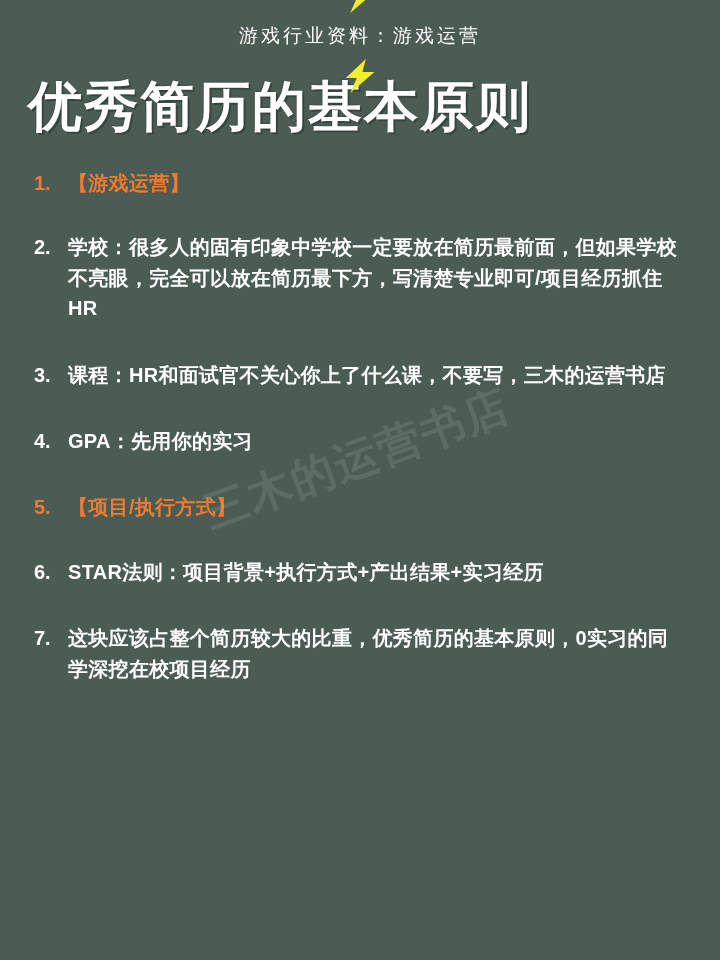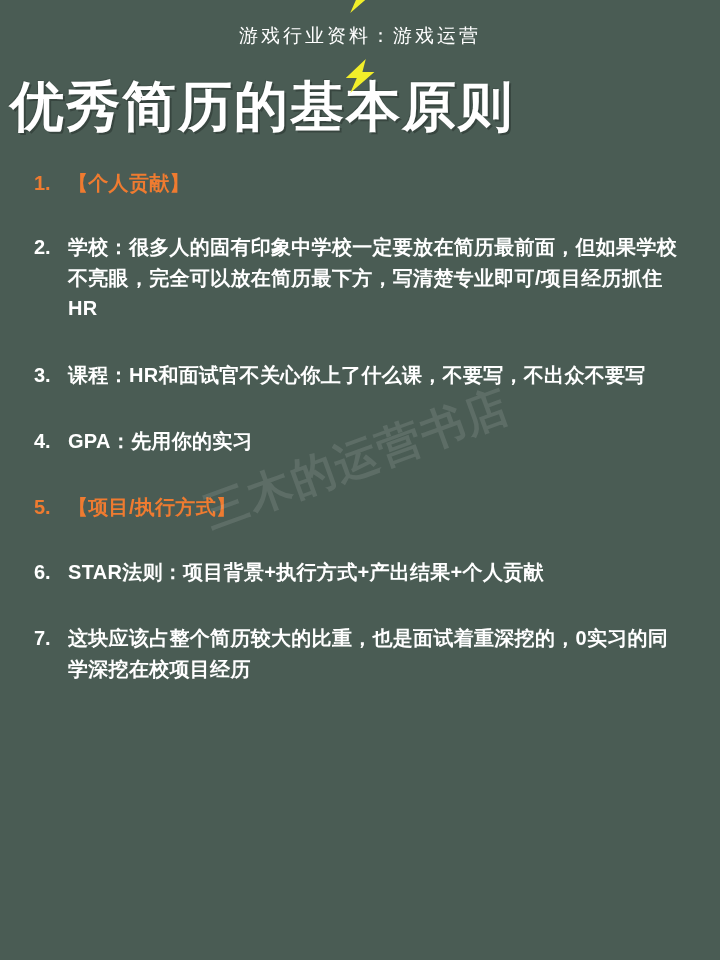"优秀简历的基本原则" .main-title { margin: 18px 0 0 10px -> 18px 0 0 28px }
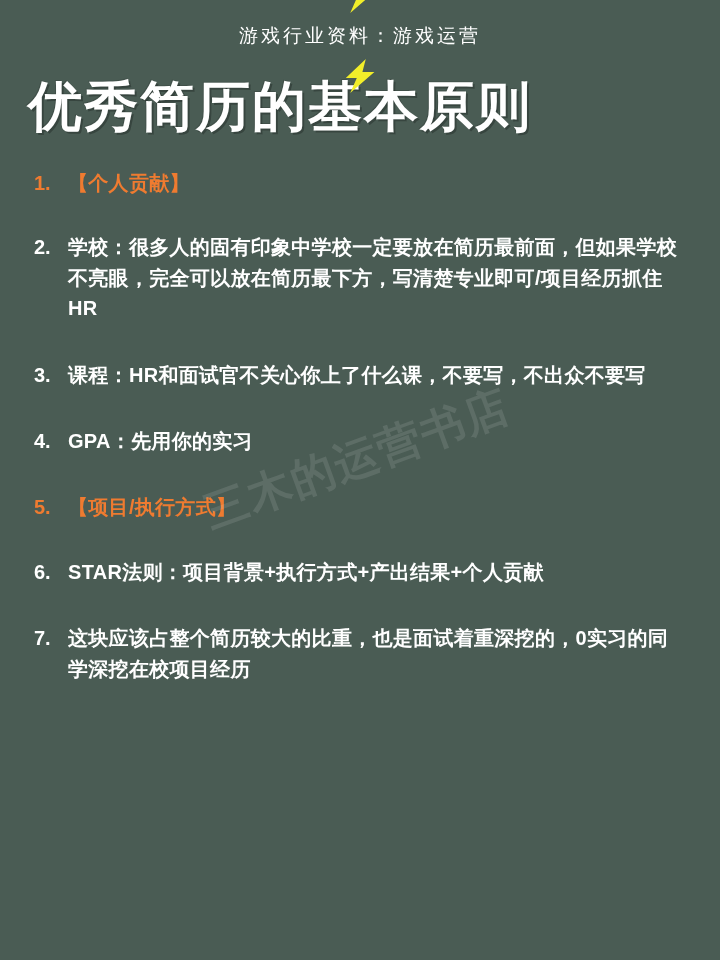"【个人贡献】" span.text { text: 个人贡献 -> 游戏运营 }
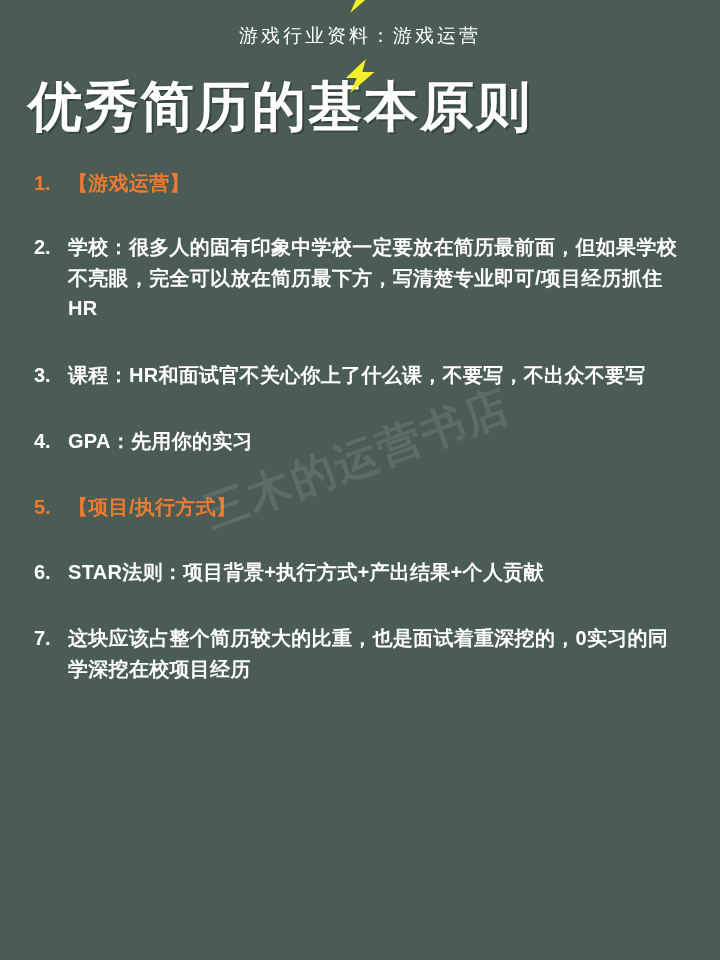"课程：HR和面试官不关心你上了什么课，不要写，不出众不要写" span.text { text: 不出众不要写 -> 三木的运营书店 }
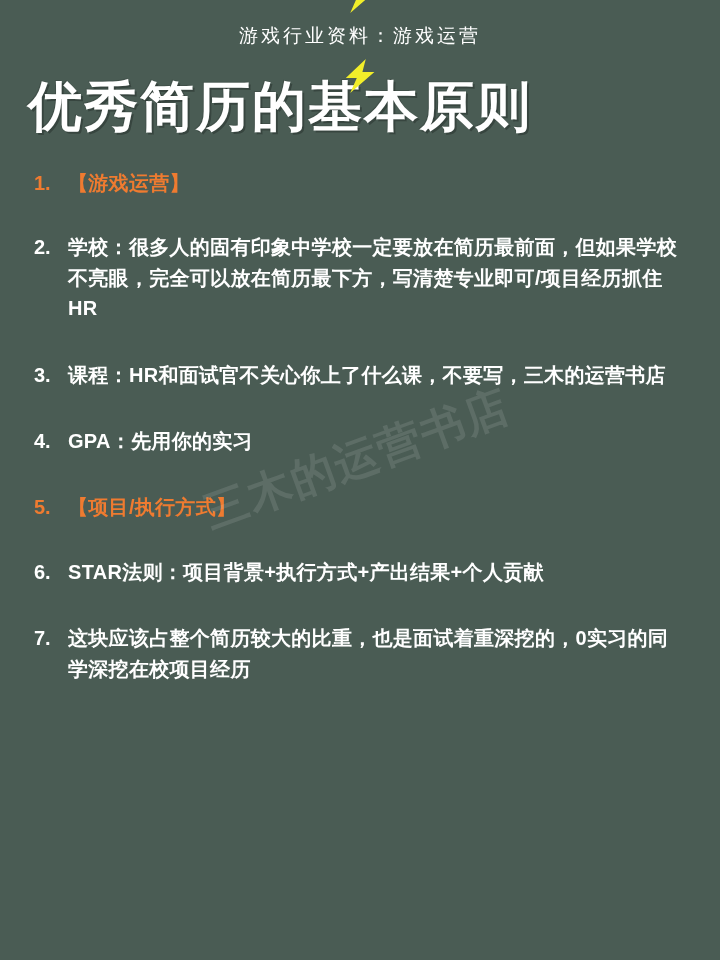"STAR法则：项目背景+执行方式+产出结果+个人贡献" span.text { text: +个人贡献 -> +实习经历 }
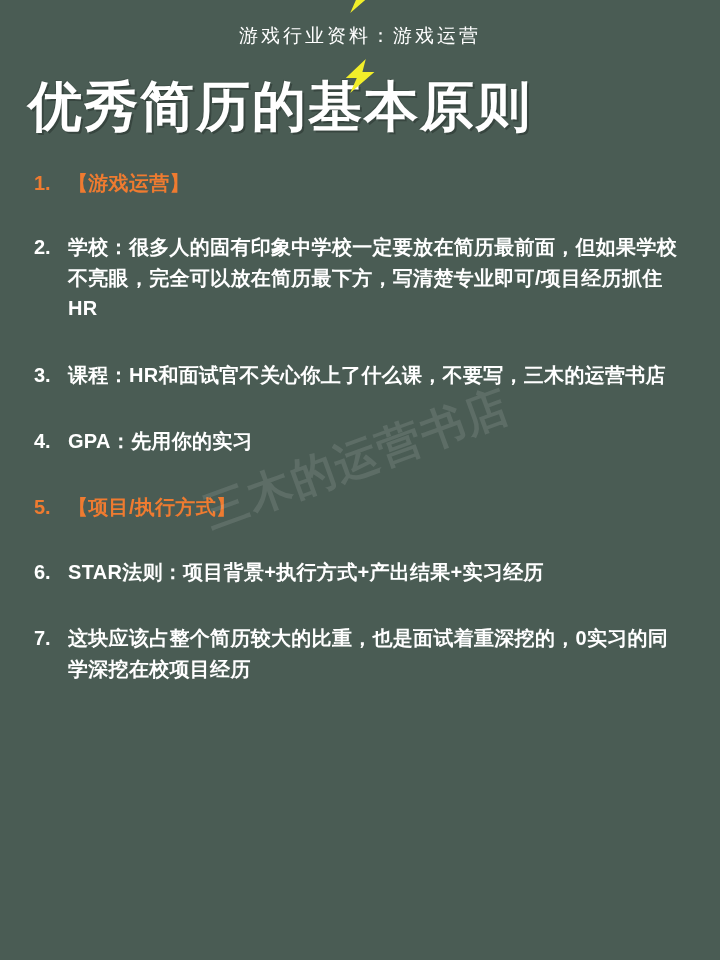"这块应该占整个简历较大的比重，也是面试着重深挖的，0实习的同学深挖在校项目经历" span.text { text: 也是面试着重深挖的 -> 优秀简历的基本原则 }
